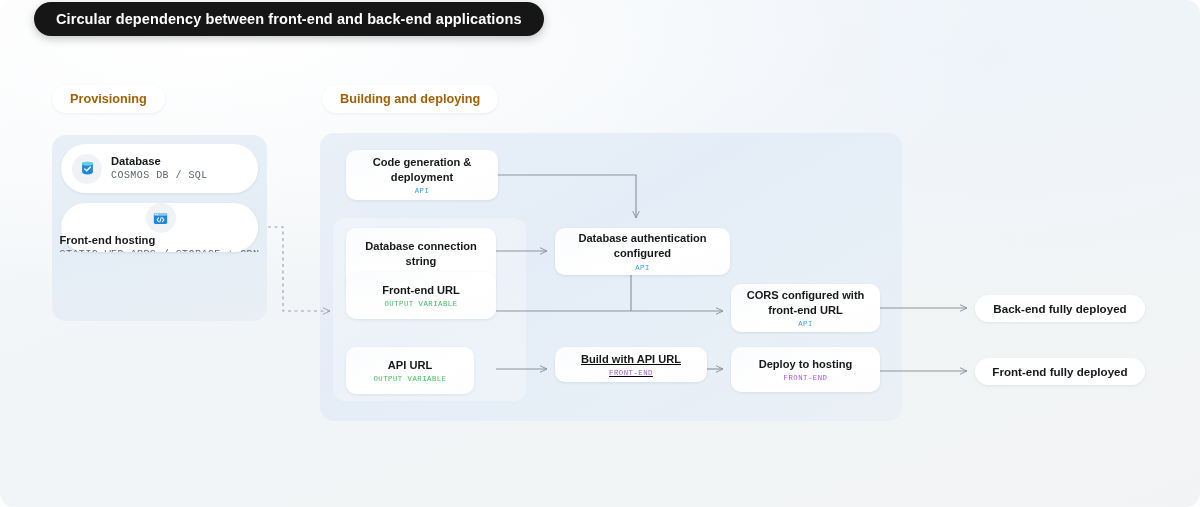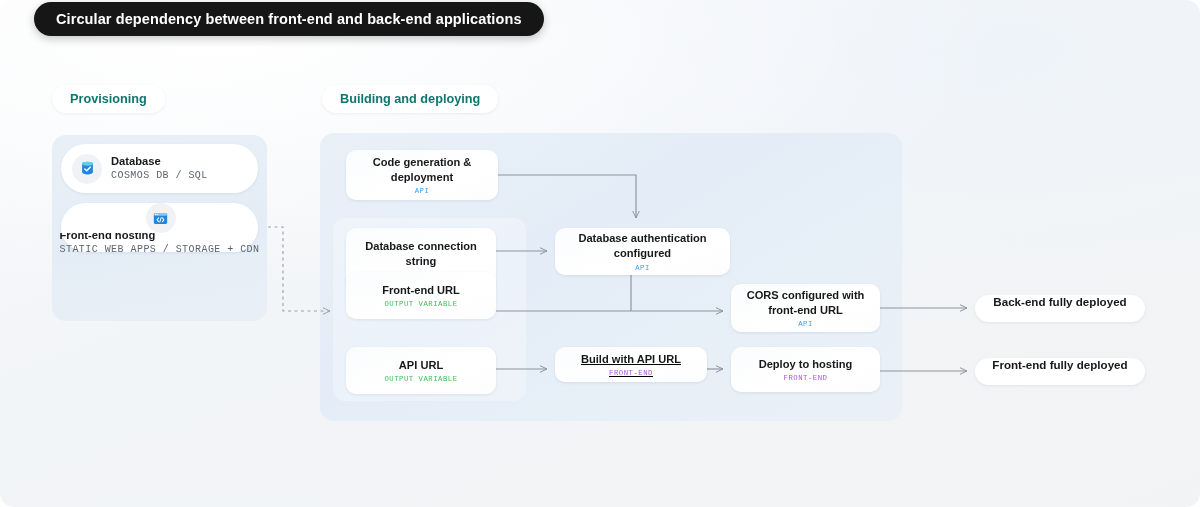"Provisioning" .pill-label { color: #0f766e -> #a16207 }
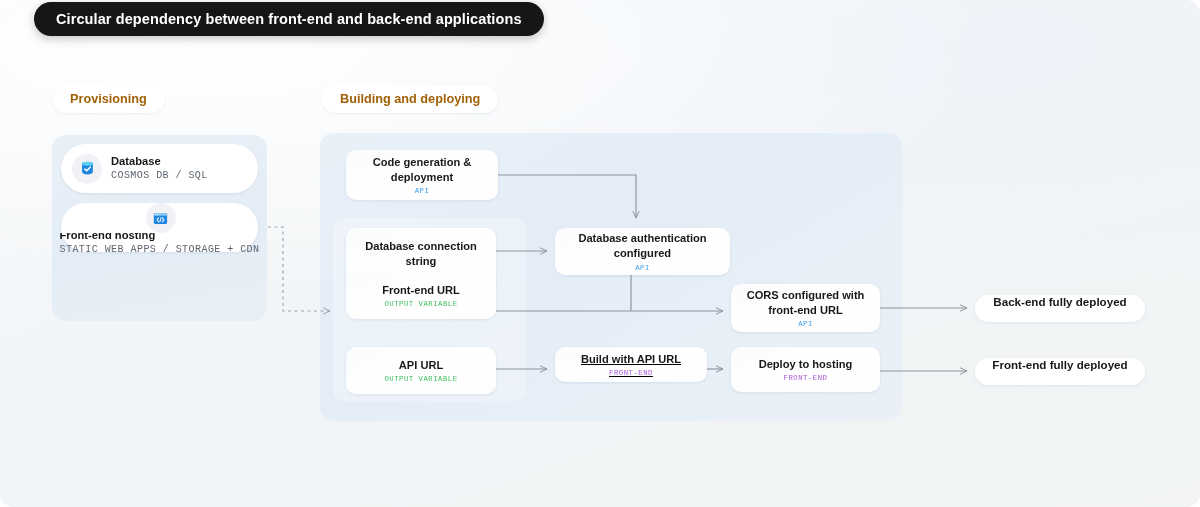"Database" .prov-text { justify-content: center -> flex-start }
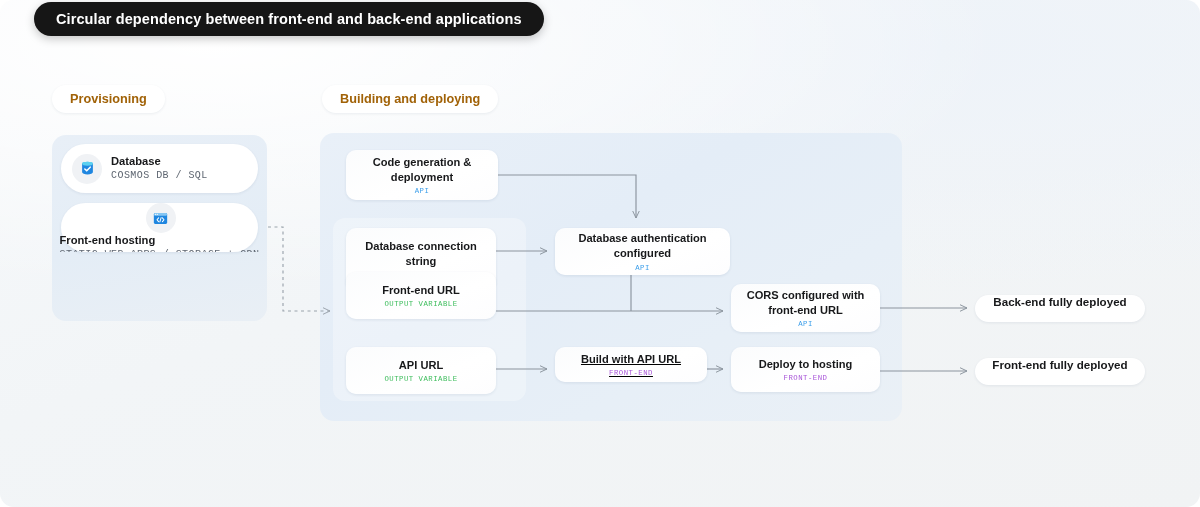"Back-end fully deployed" .result-pill { align-items: flex-start -> center }
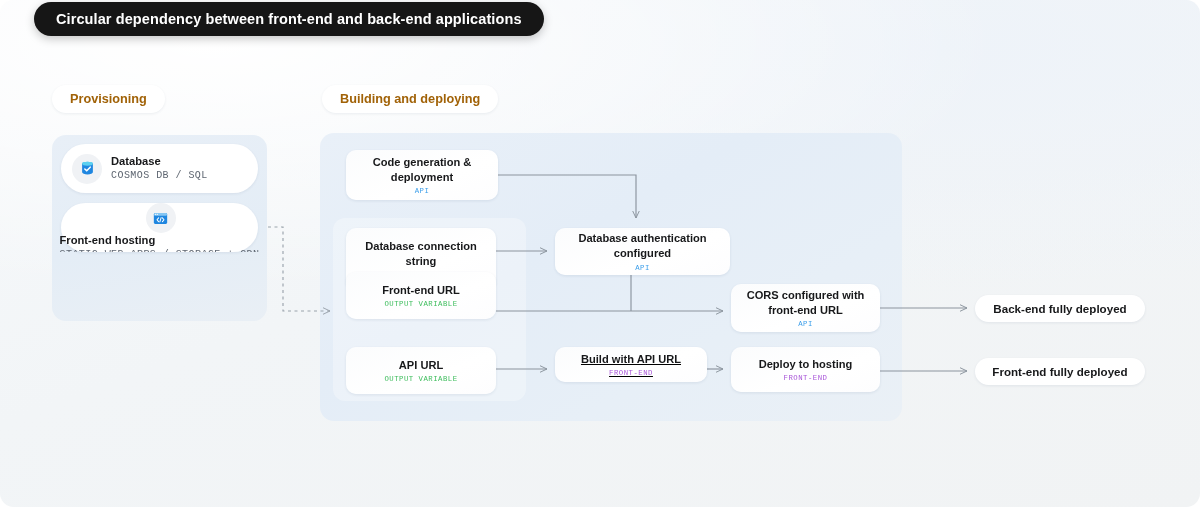"API URL" #n-apiurl { width: 150px -> 128px }
